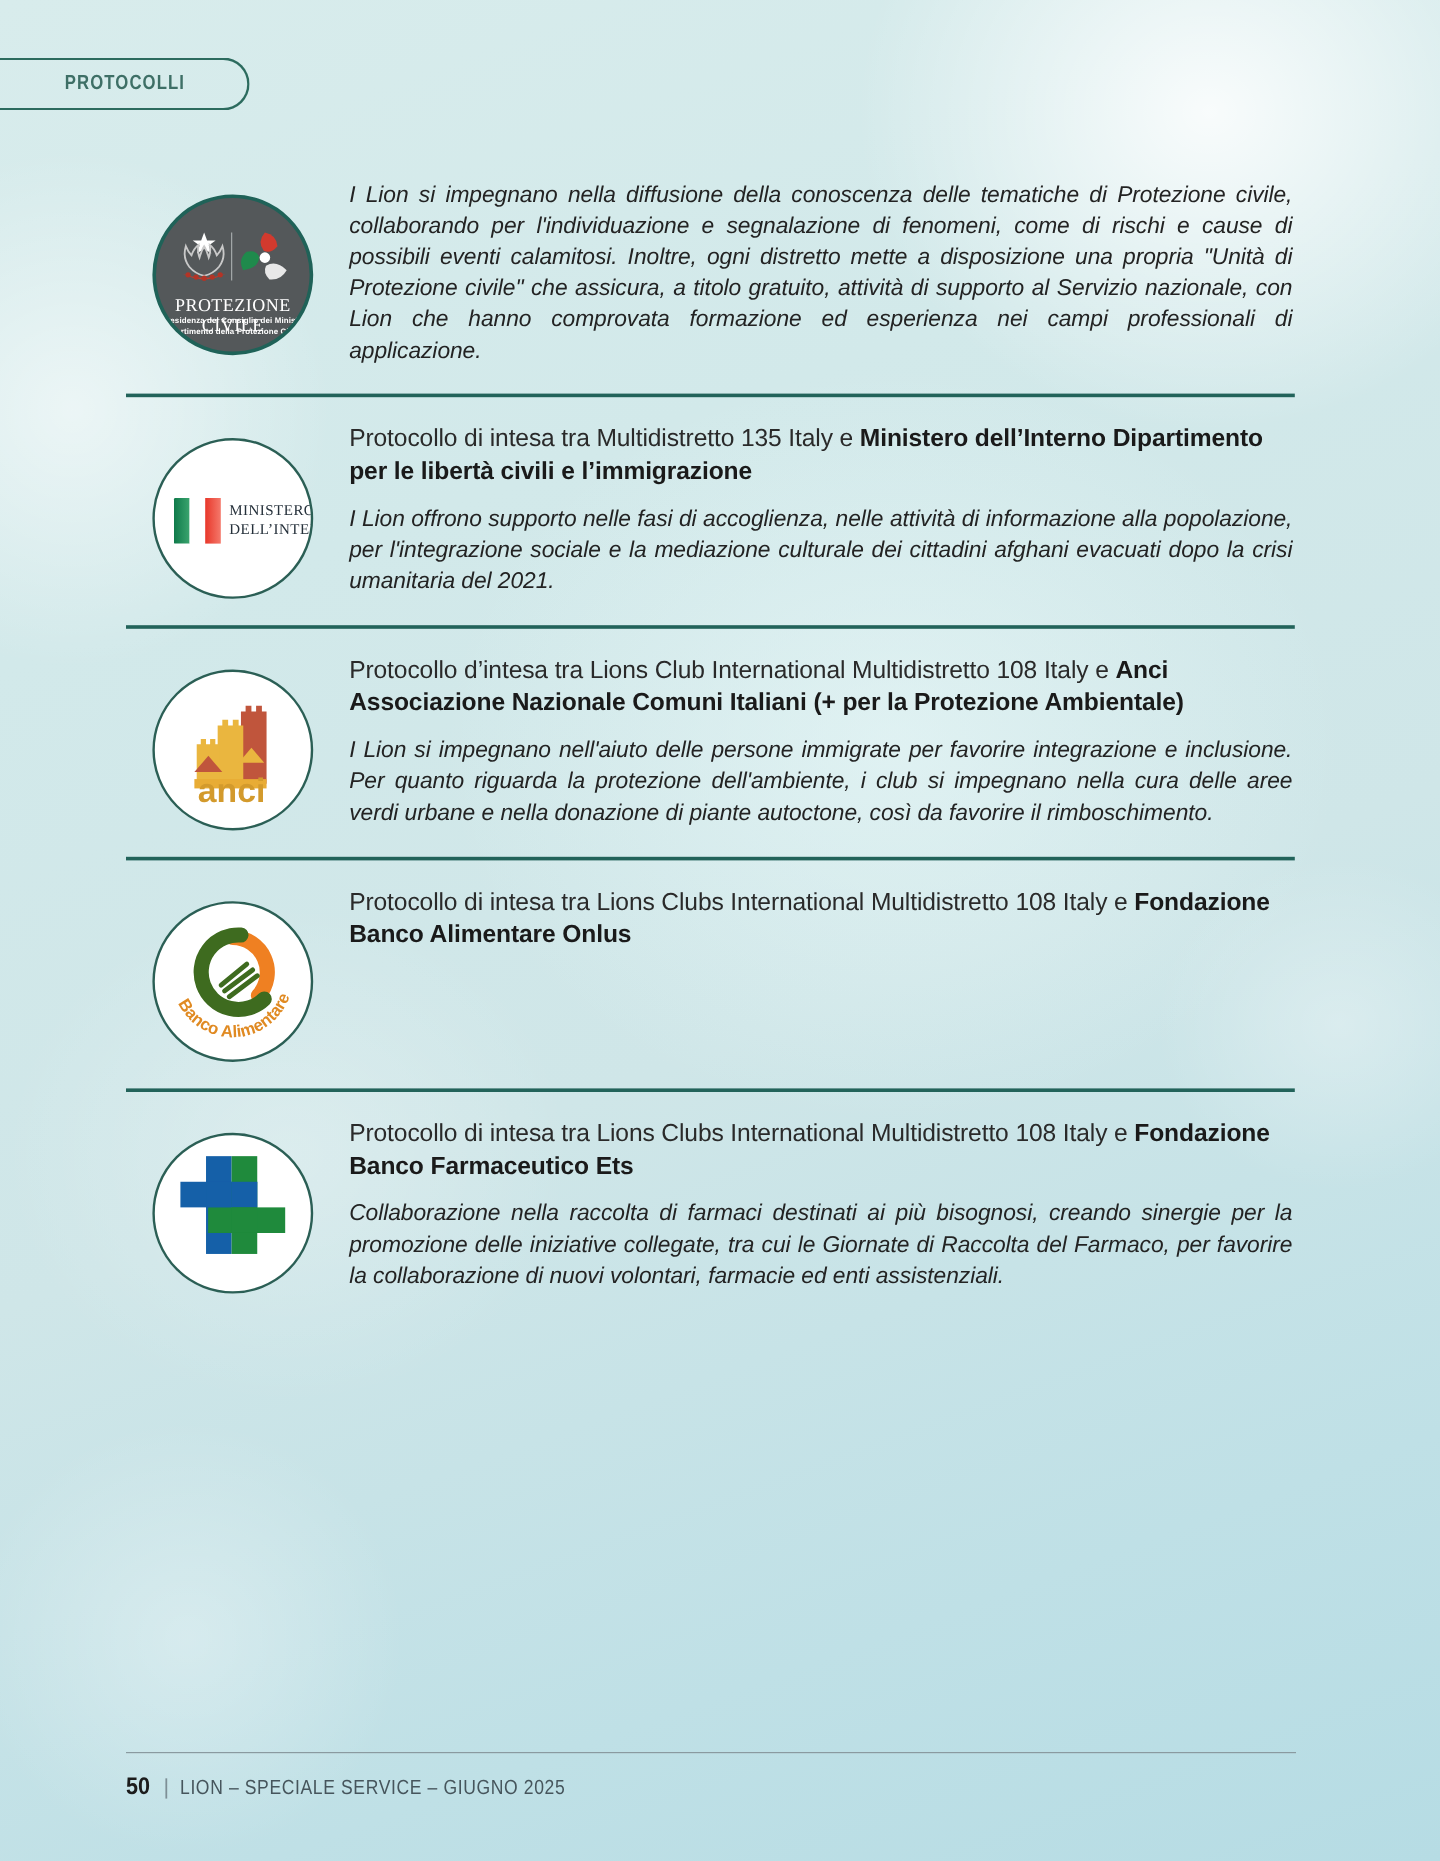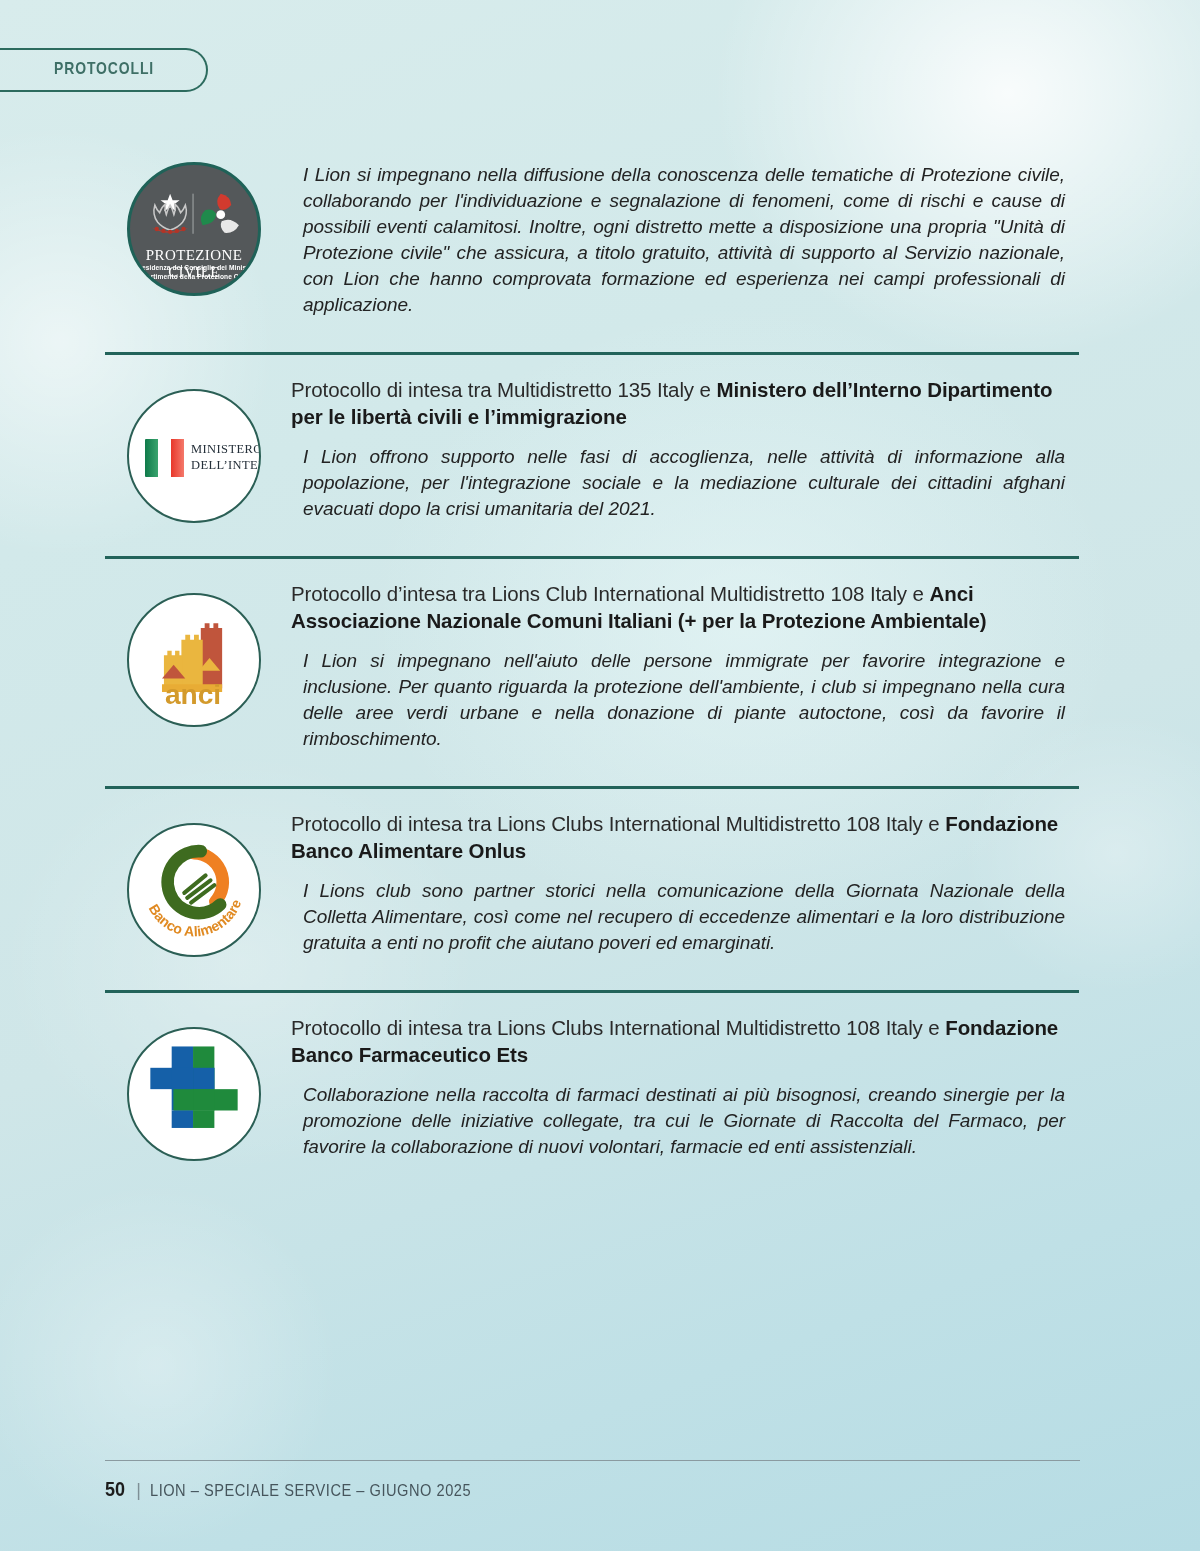"I Lion si impegnano nella" .entry-desc { margin: 12px -> 0 }
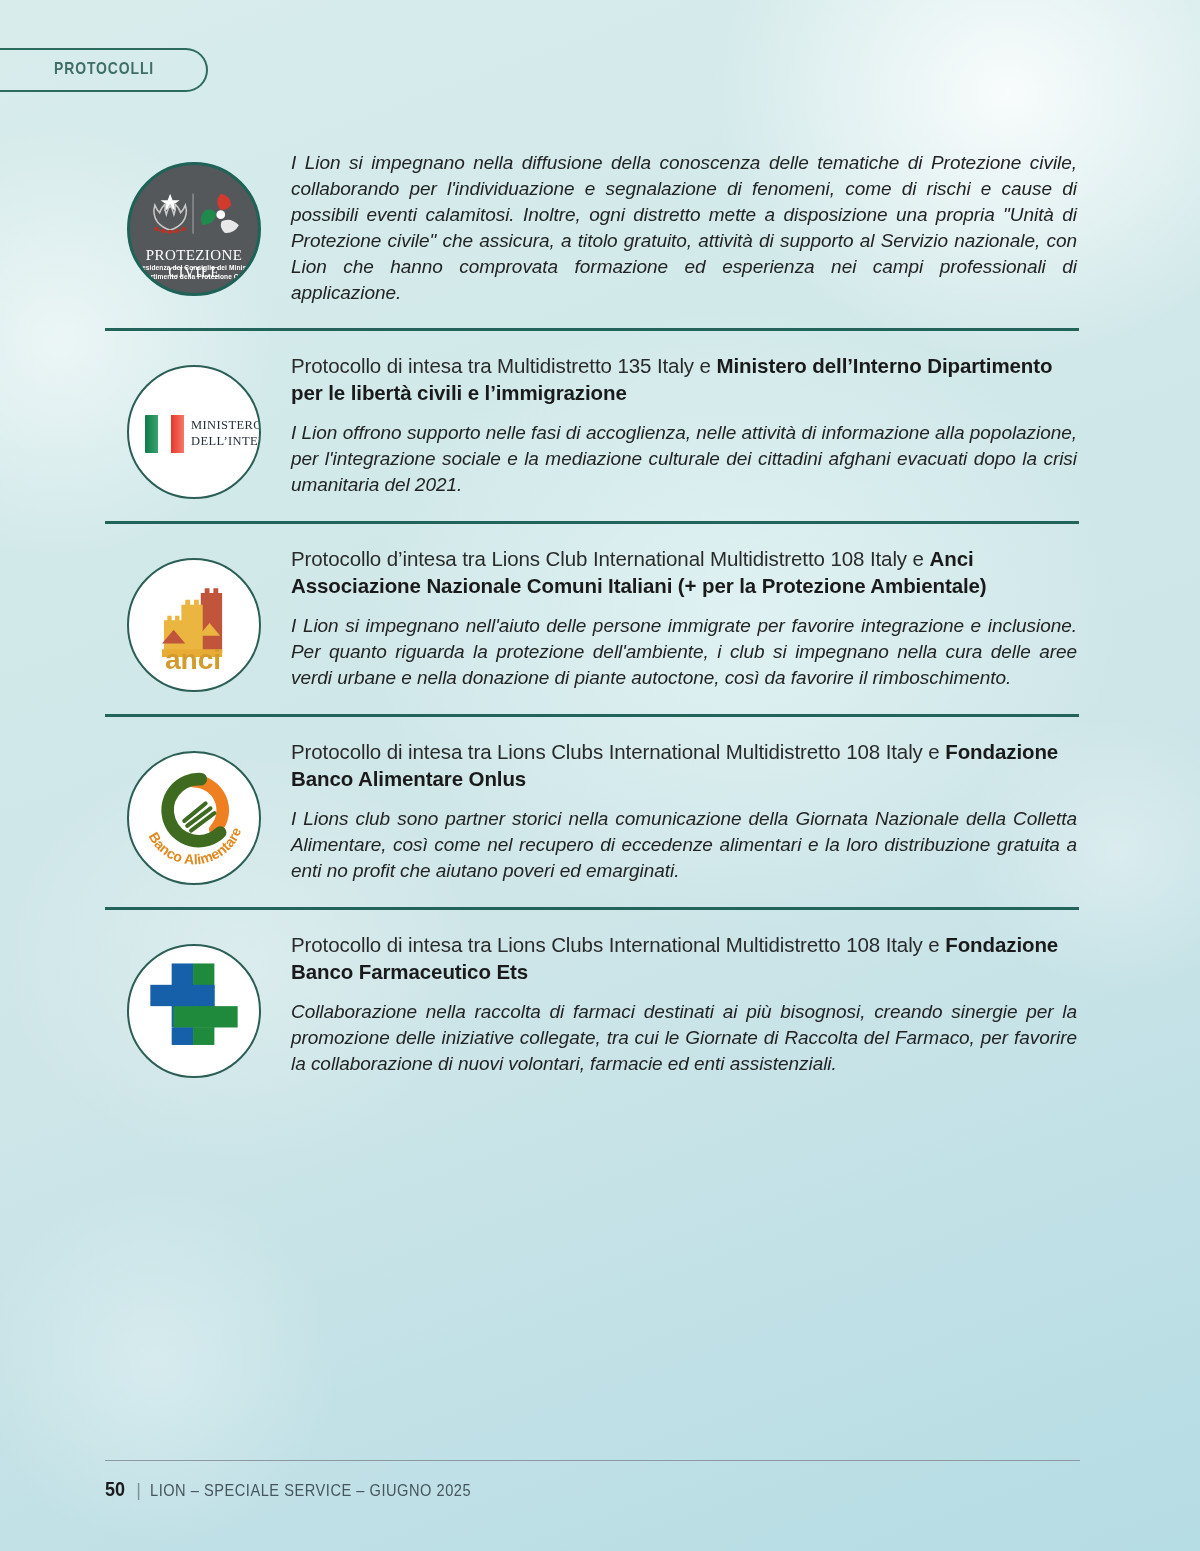"I Lions club sono partner" p.entry-desc { html: <p>I Lions club sono partner storici nella comunicazione della Giornata Nazionale della Colletta Alimentare, così come nel recupero di eccedenze alimentari e la loro distribuzione gratuita a enti no profit che aiutano poveri ed emarginati.</p> -> none }
